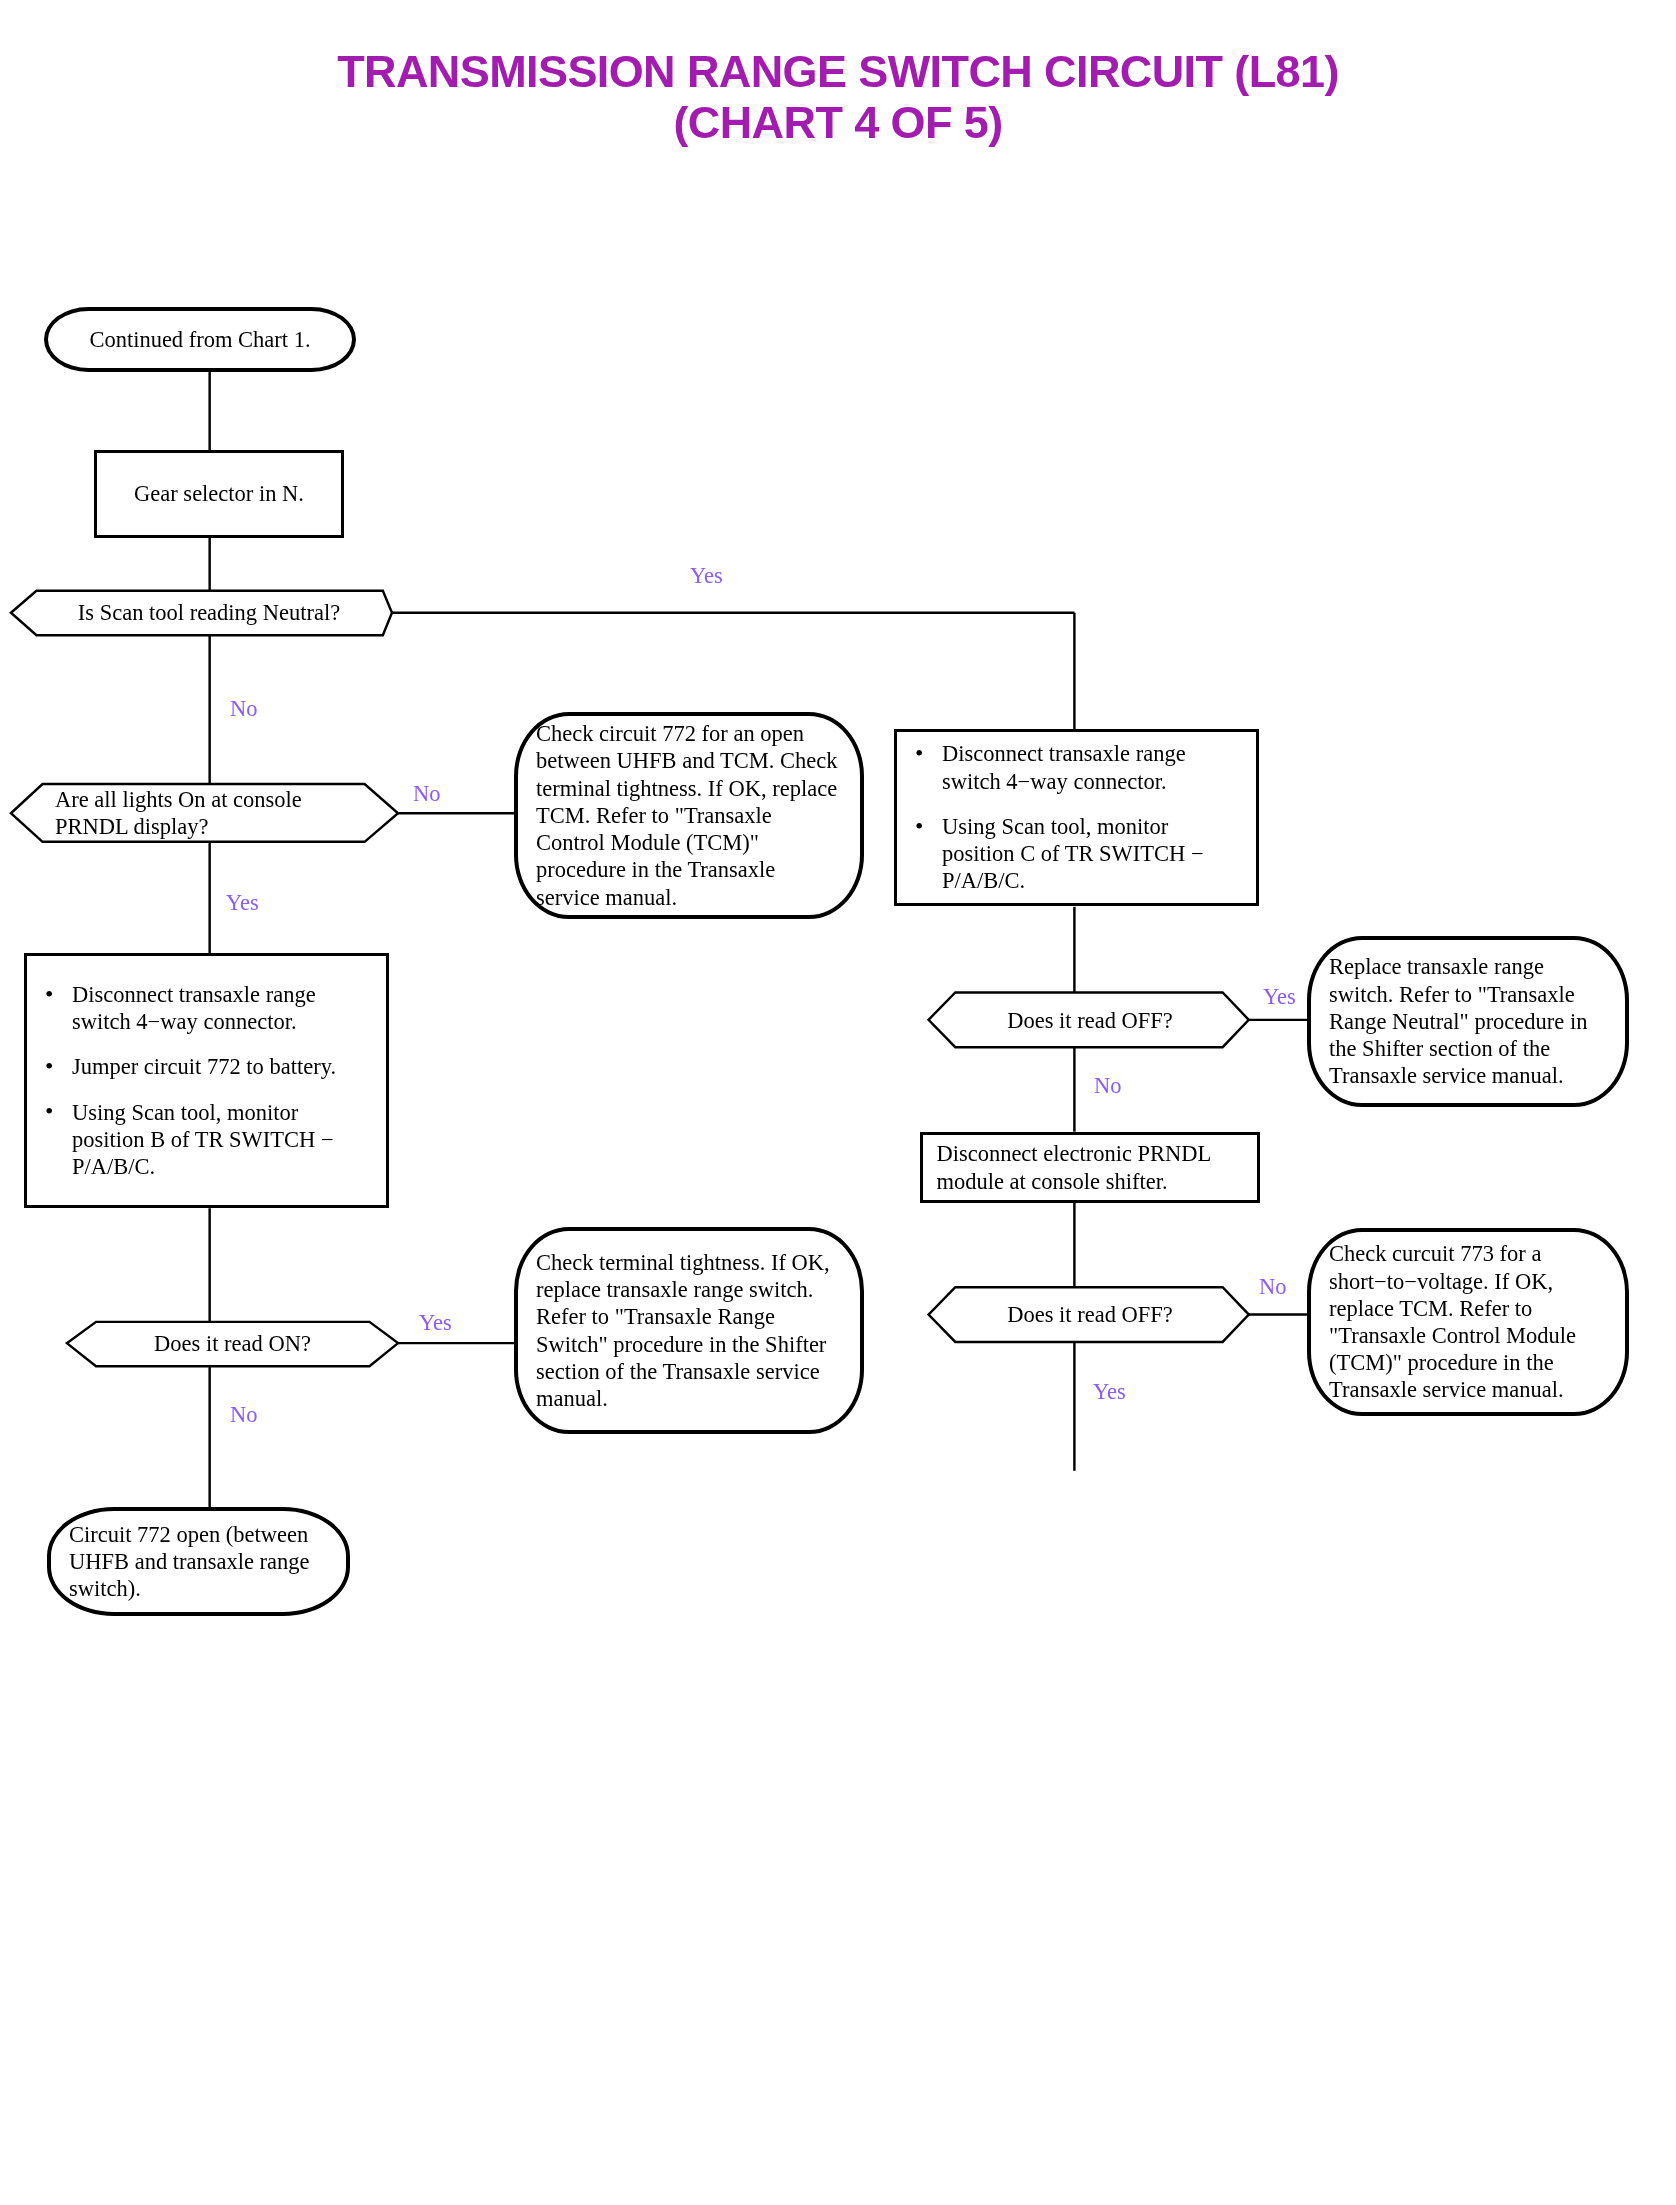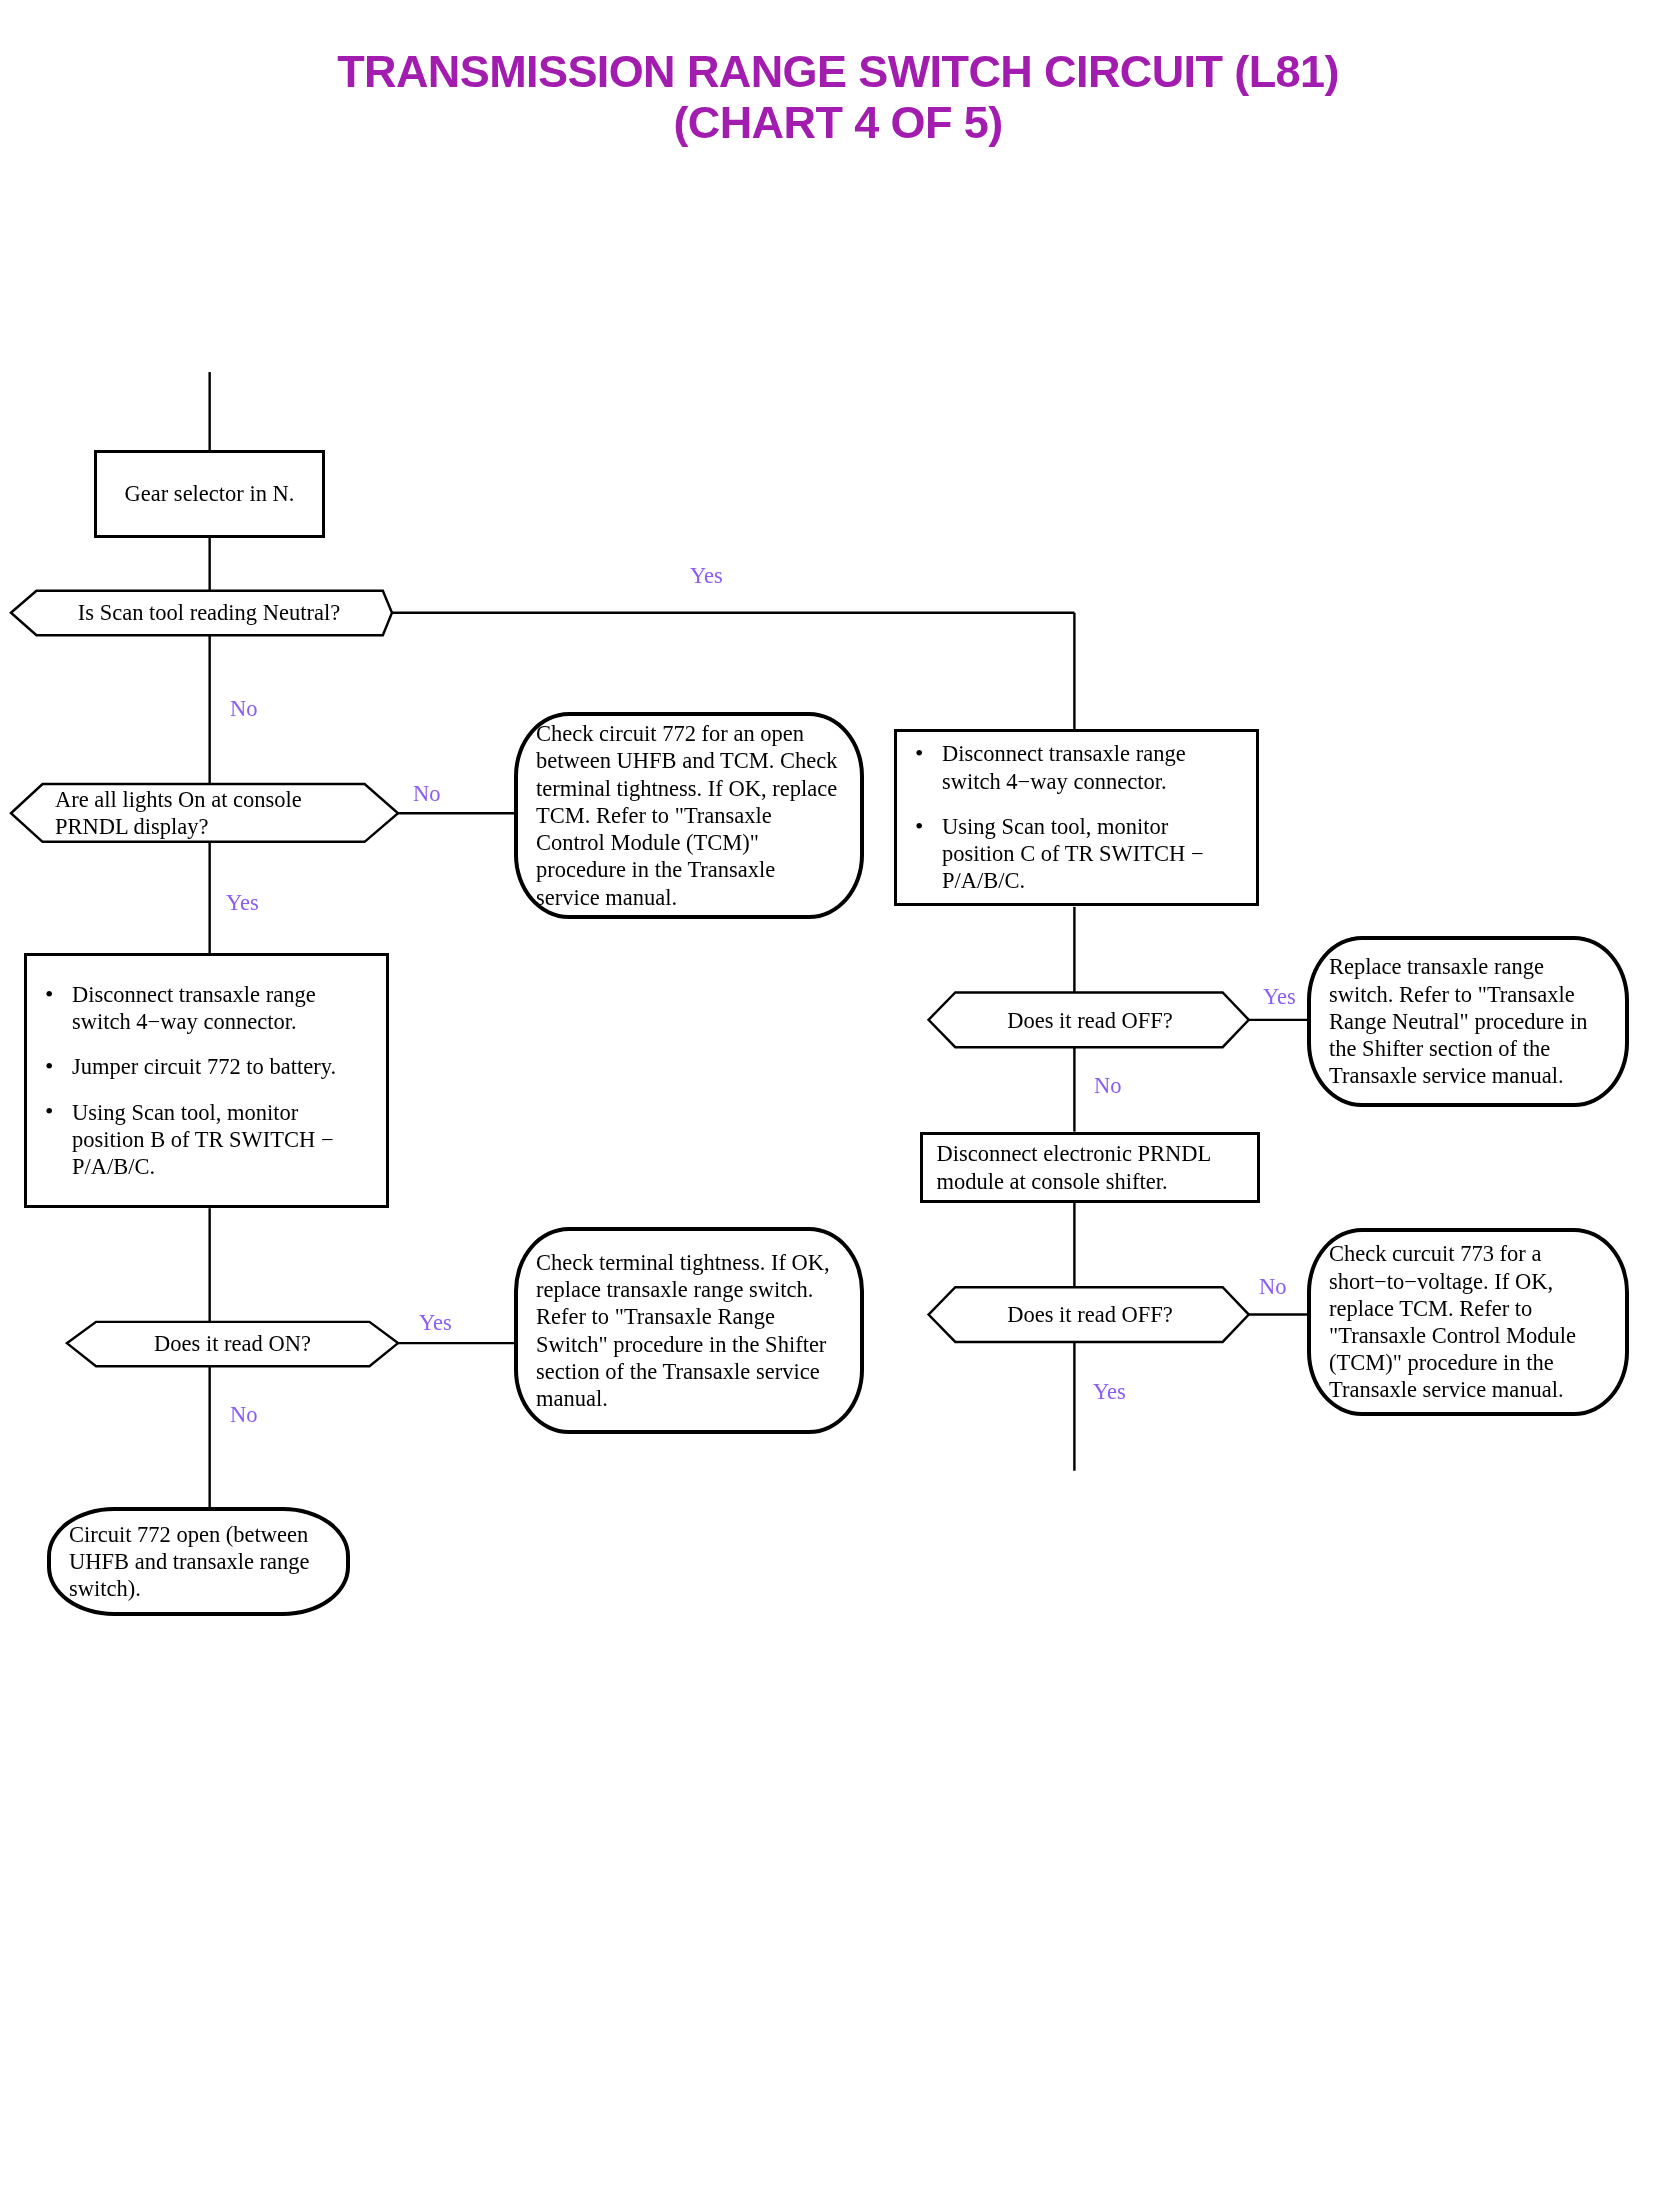"Continued from Chart 1." div.node { html: none -> <div> <div>Continued from Chart 1.</div> </div> }
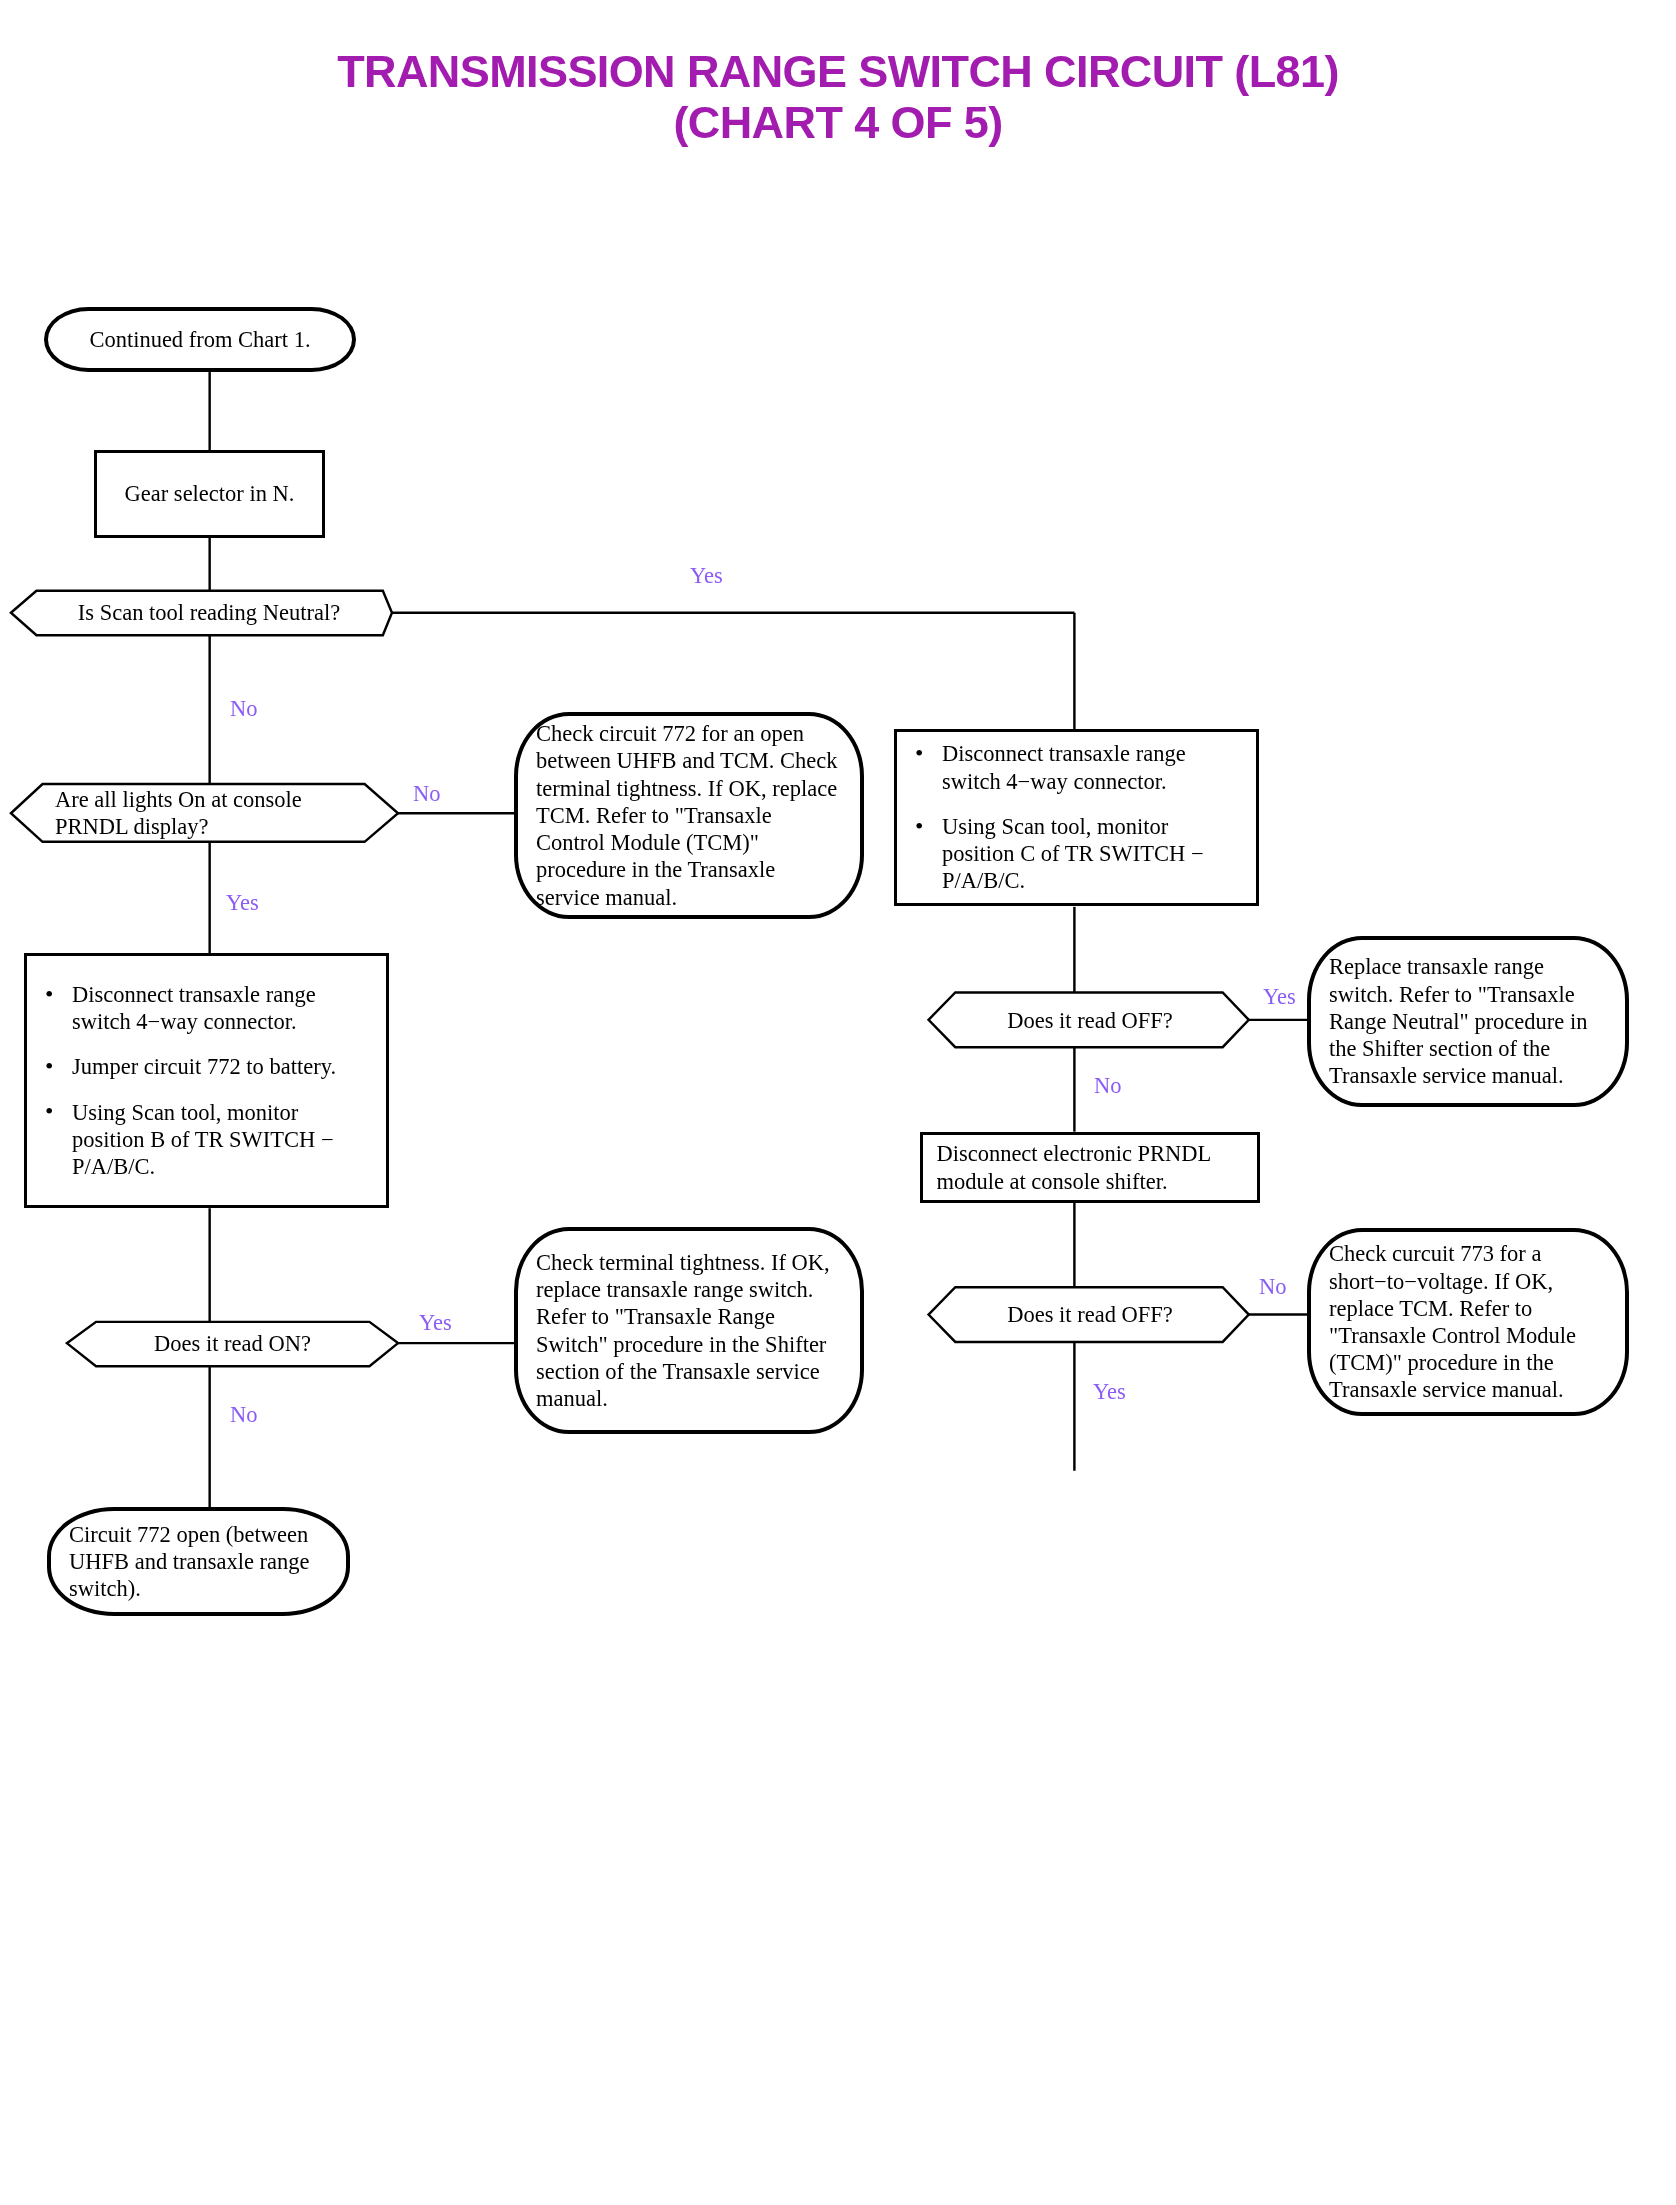"Gear selector in N." div.node { width: 231px -> 250px }
